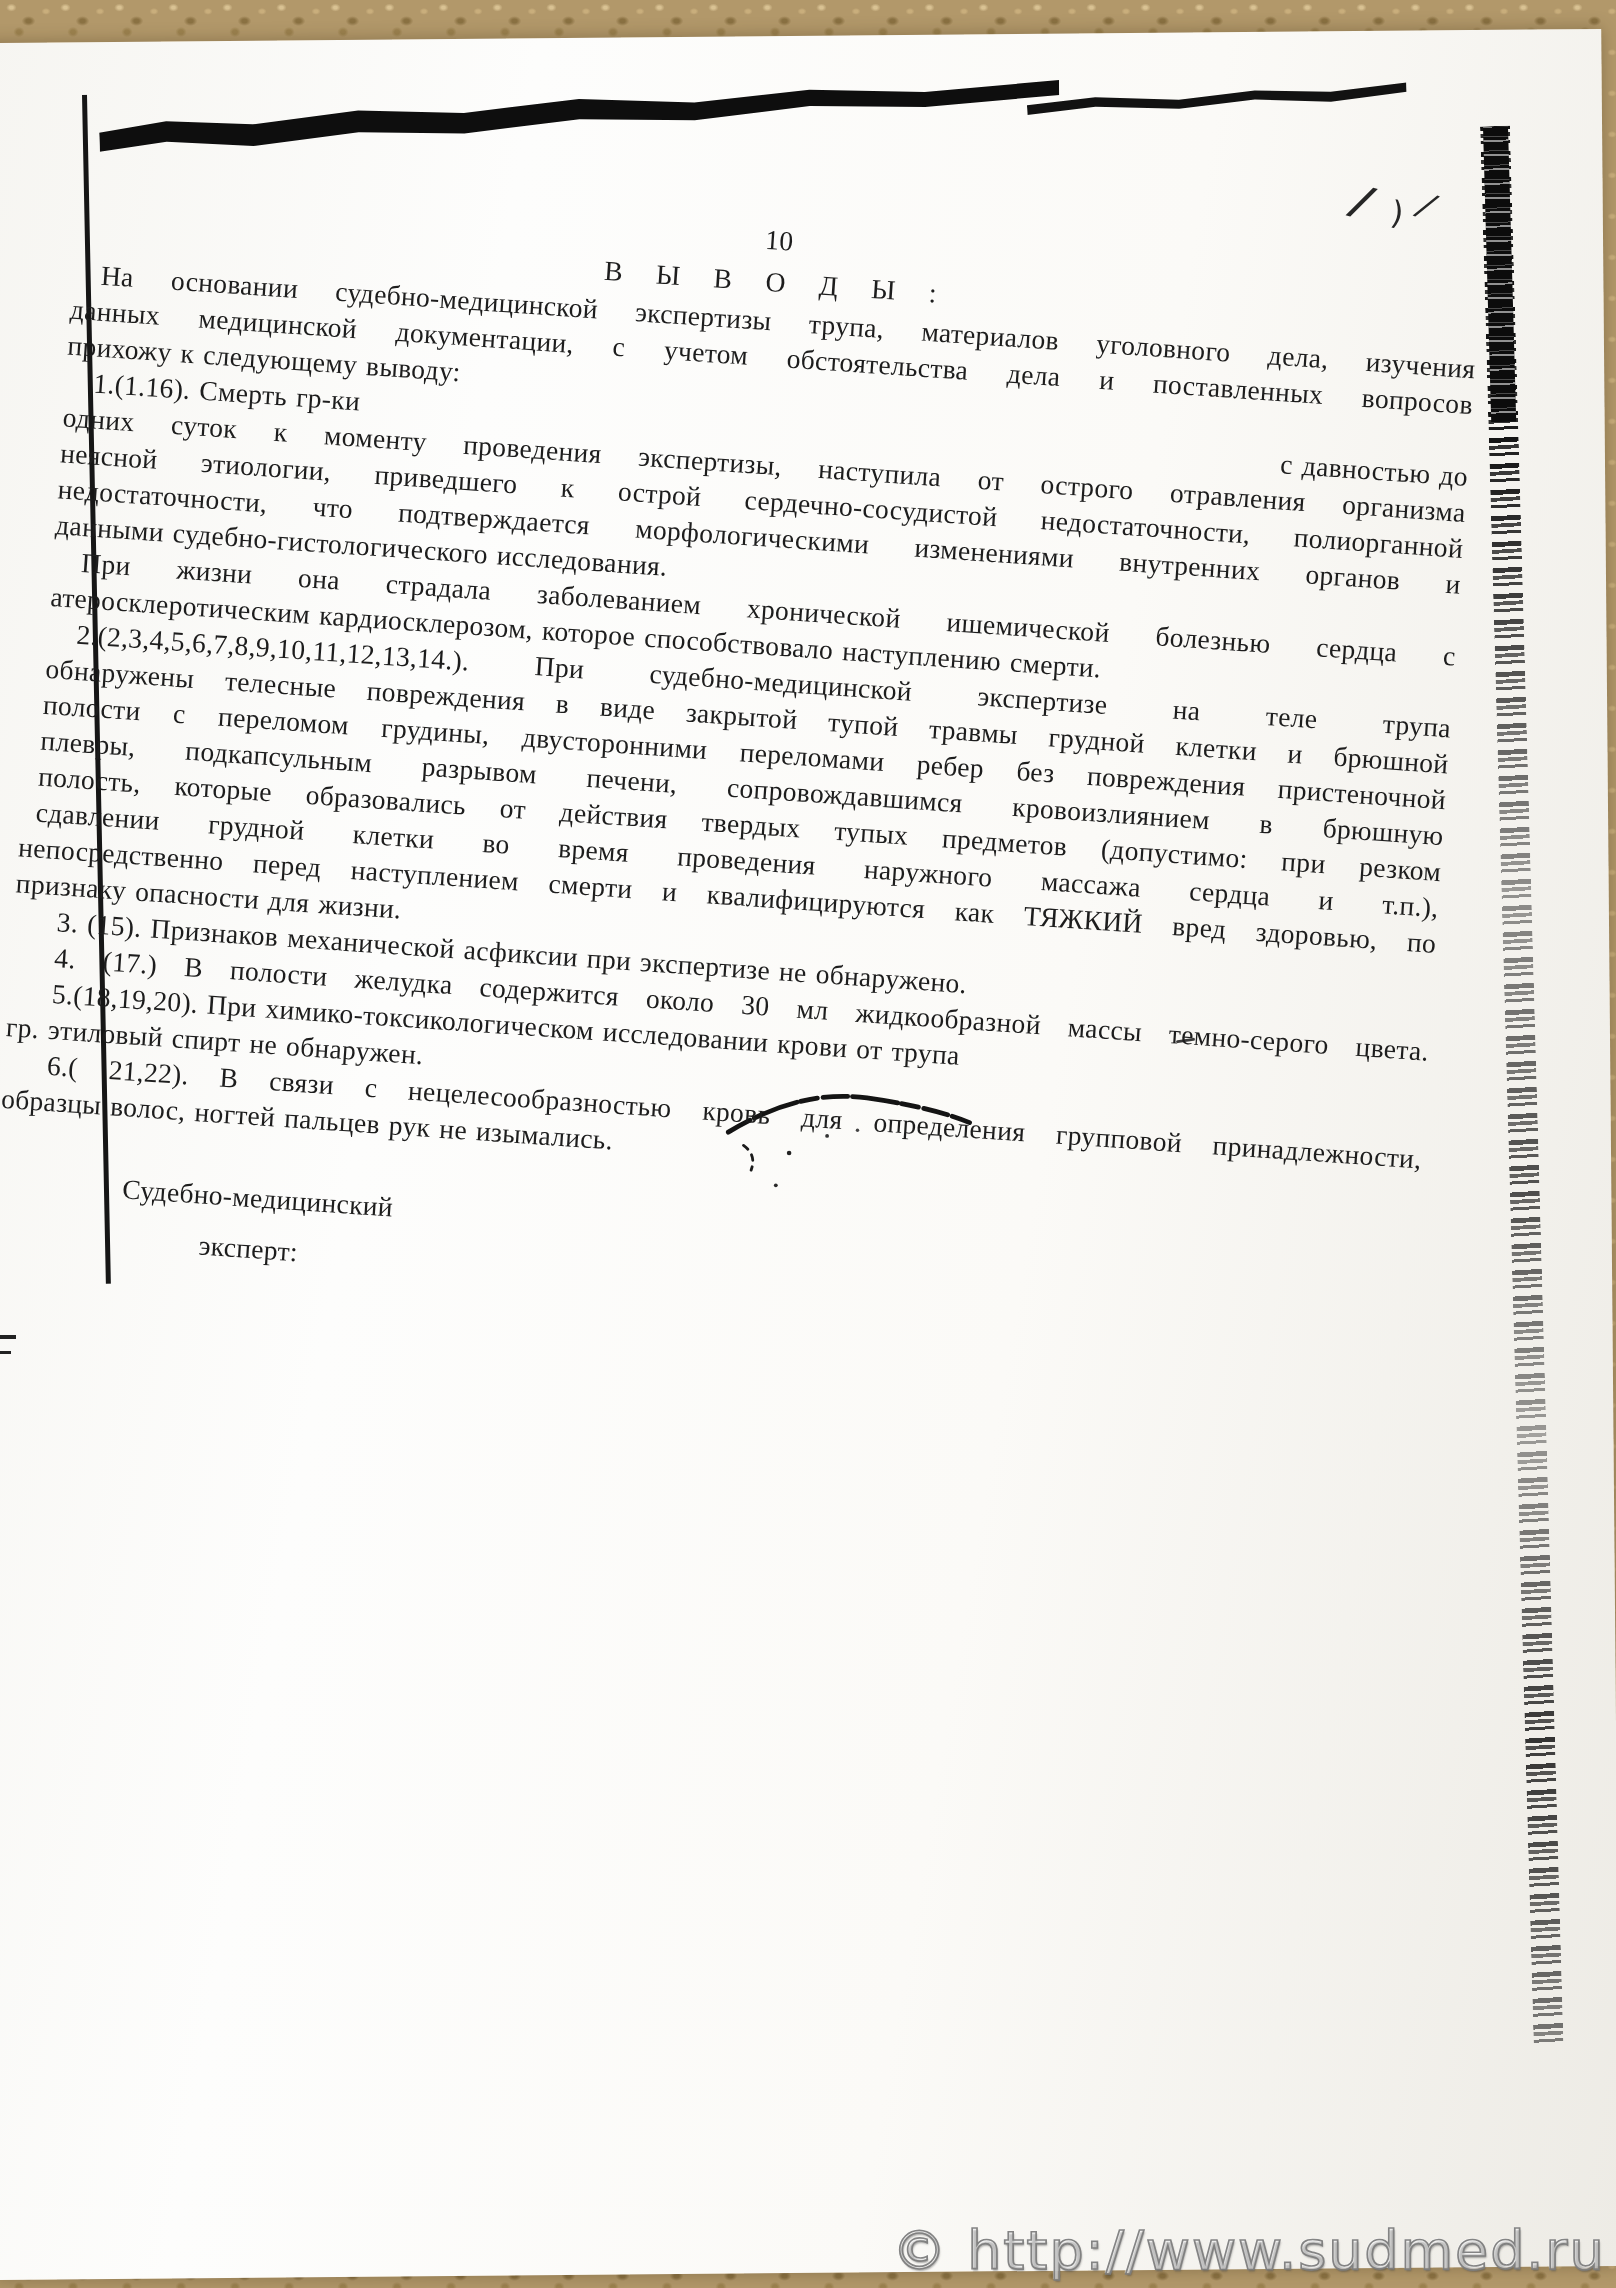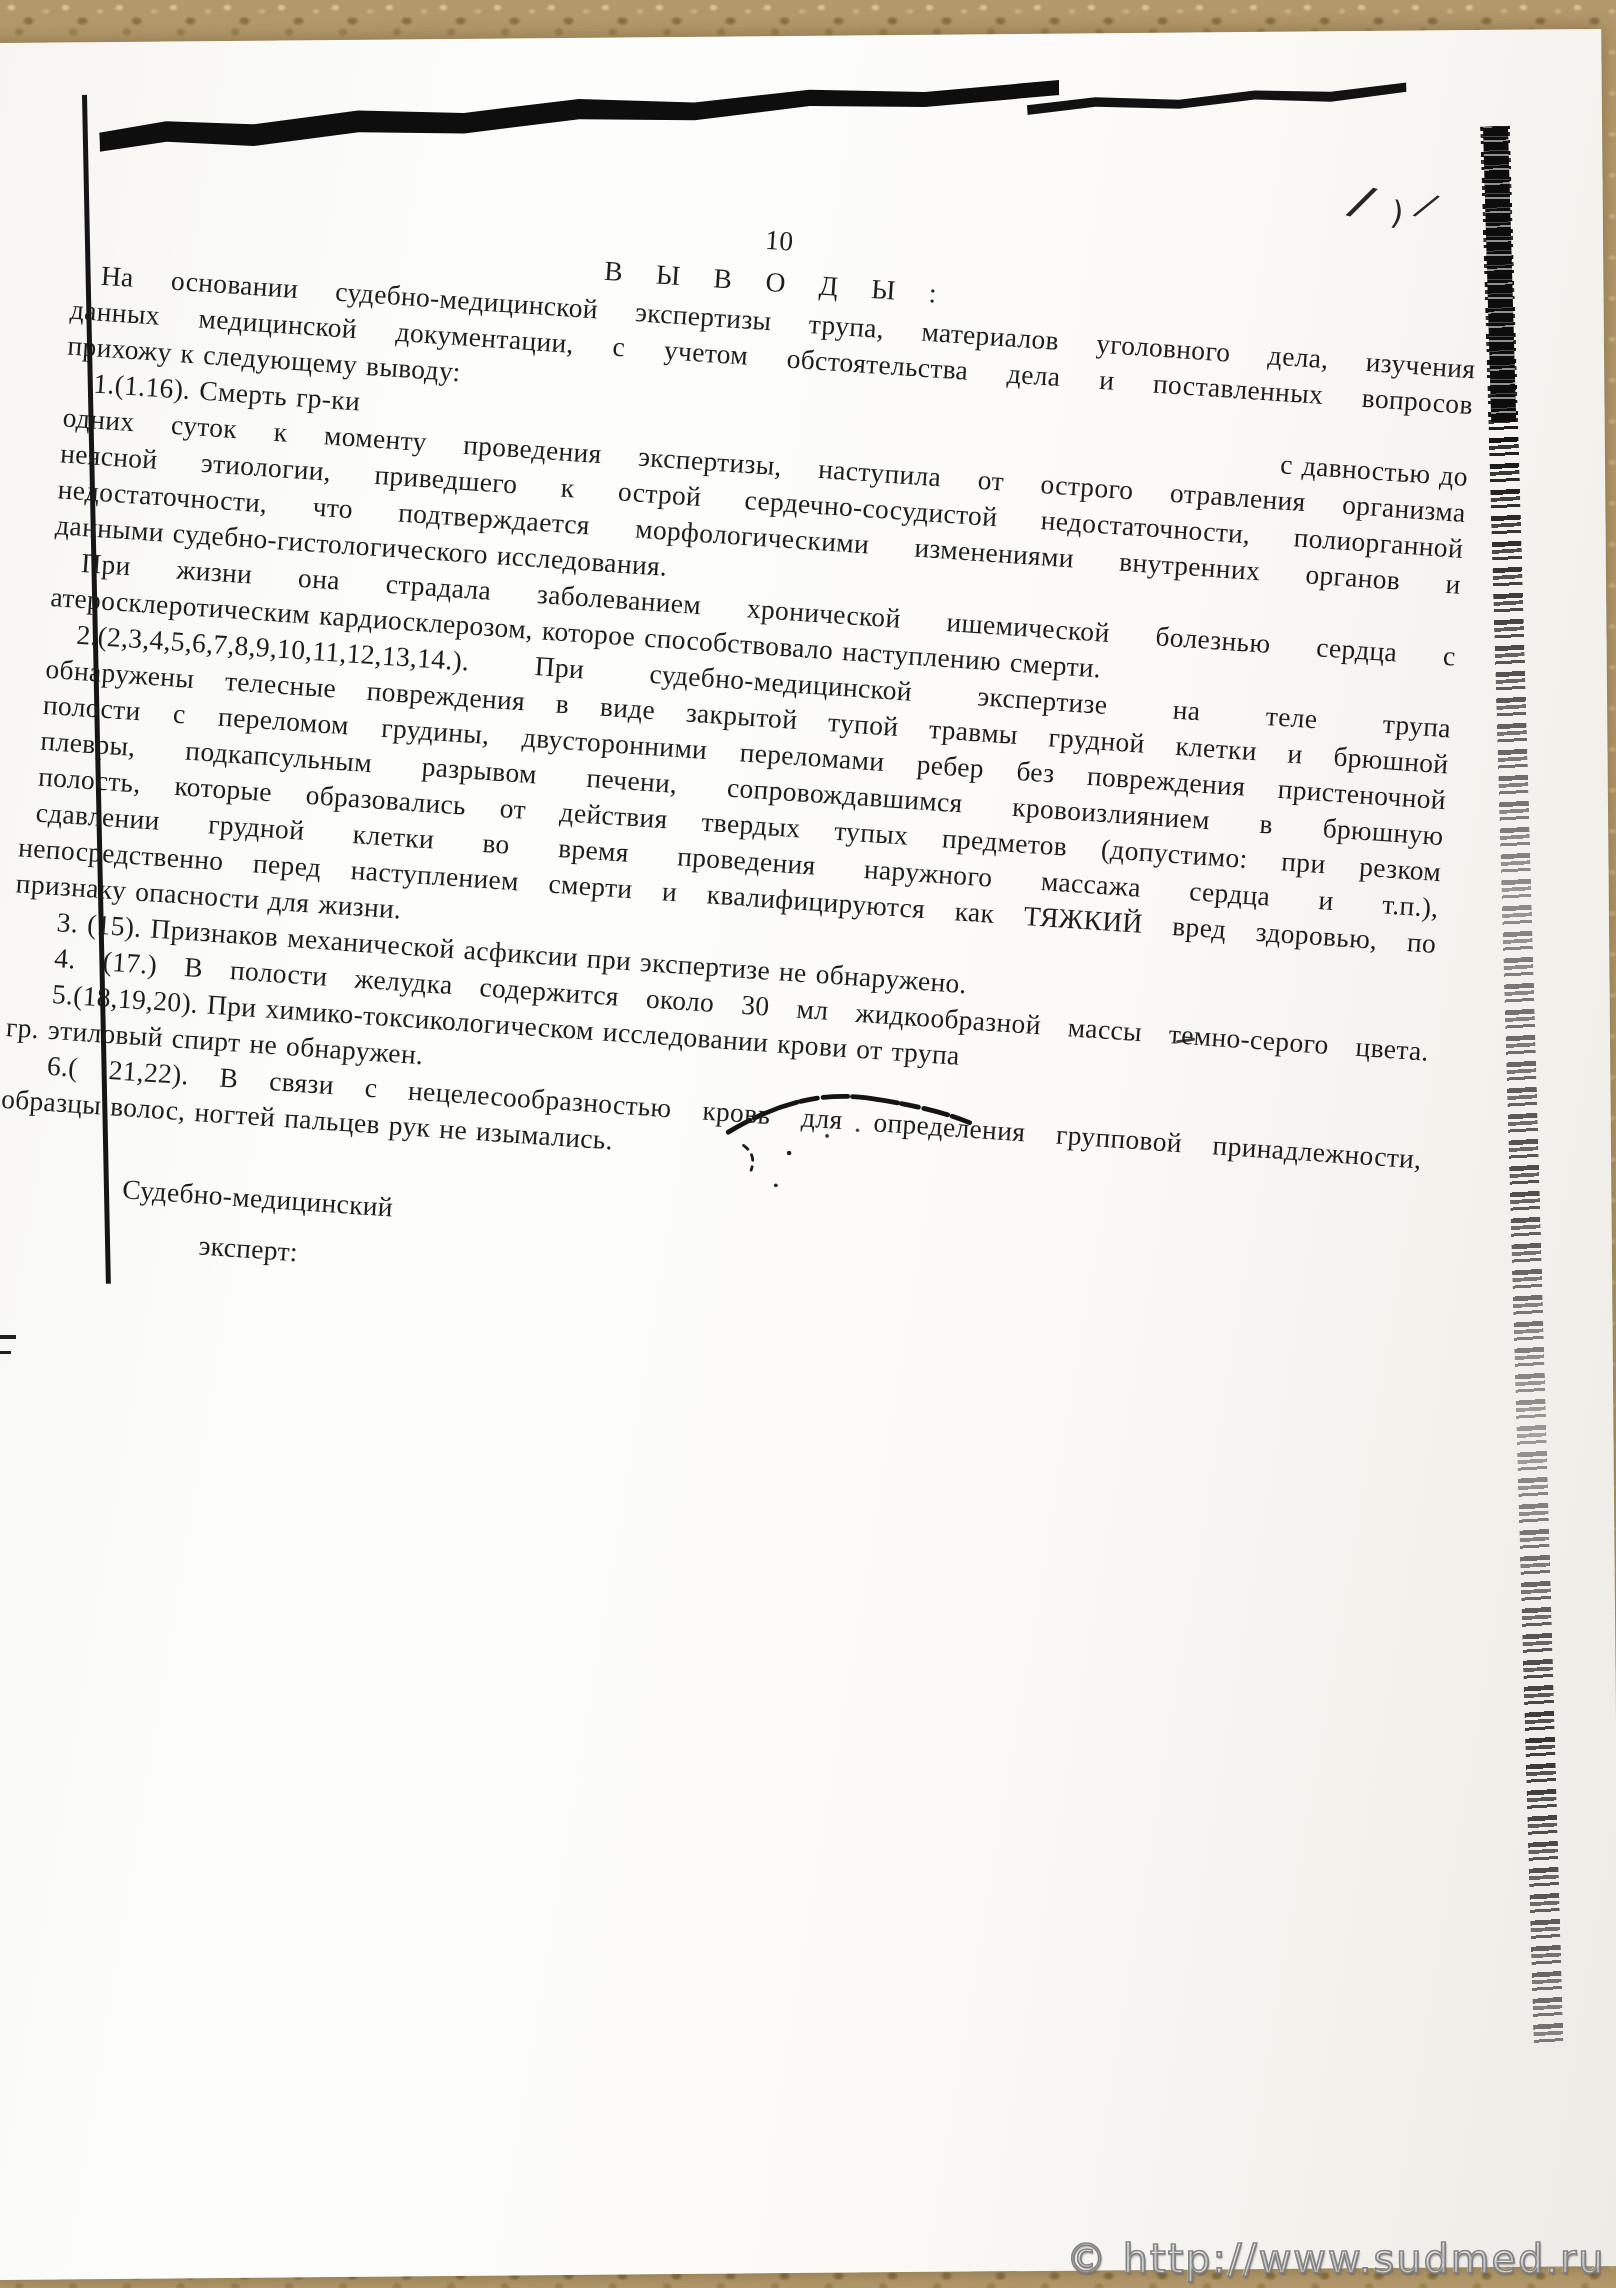"© http://www.sudmed.ru" .watermark { font-size: 40px -> 54px }
